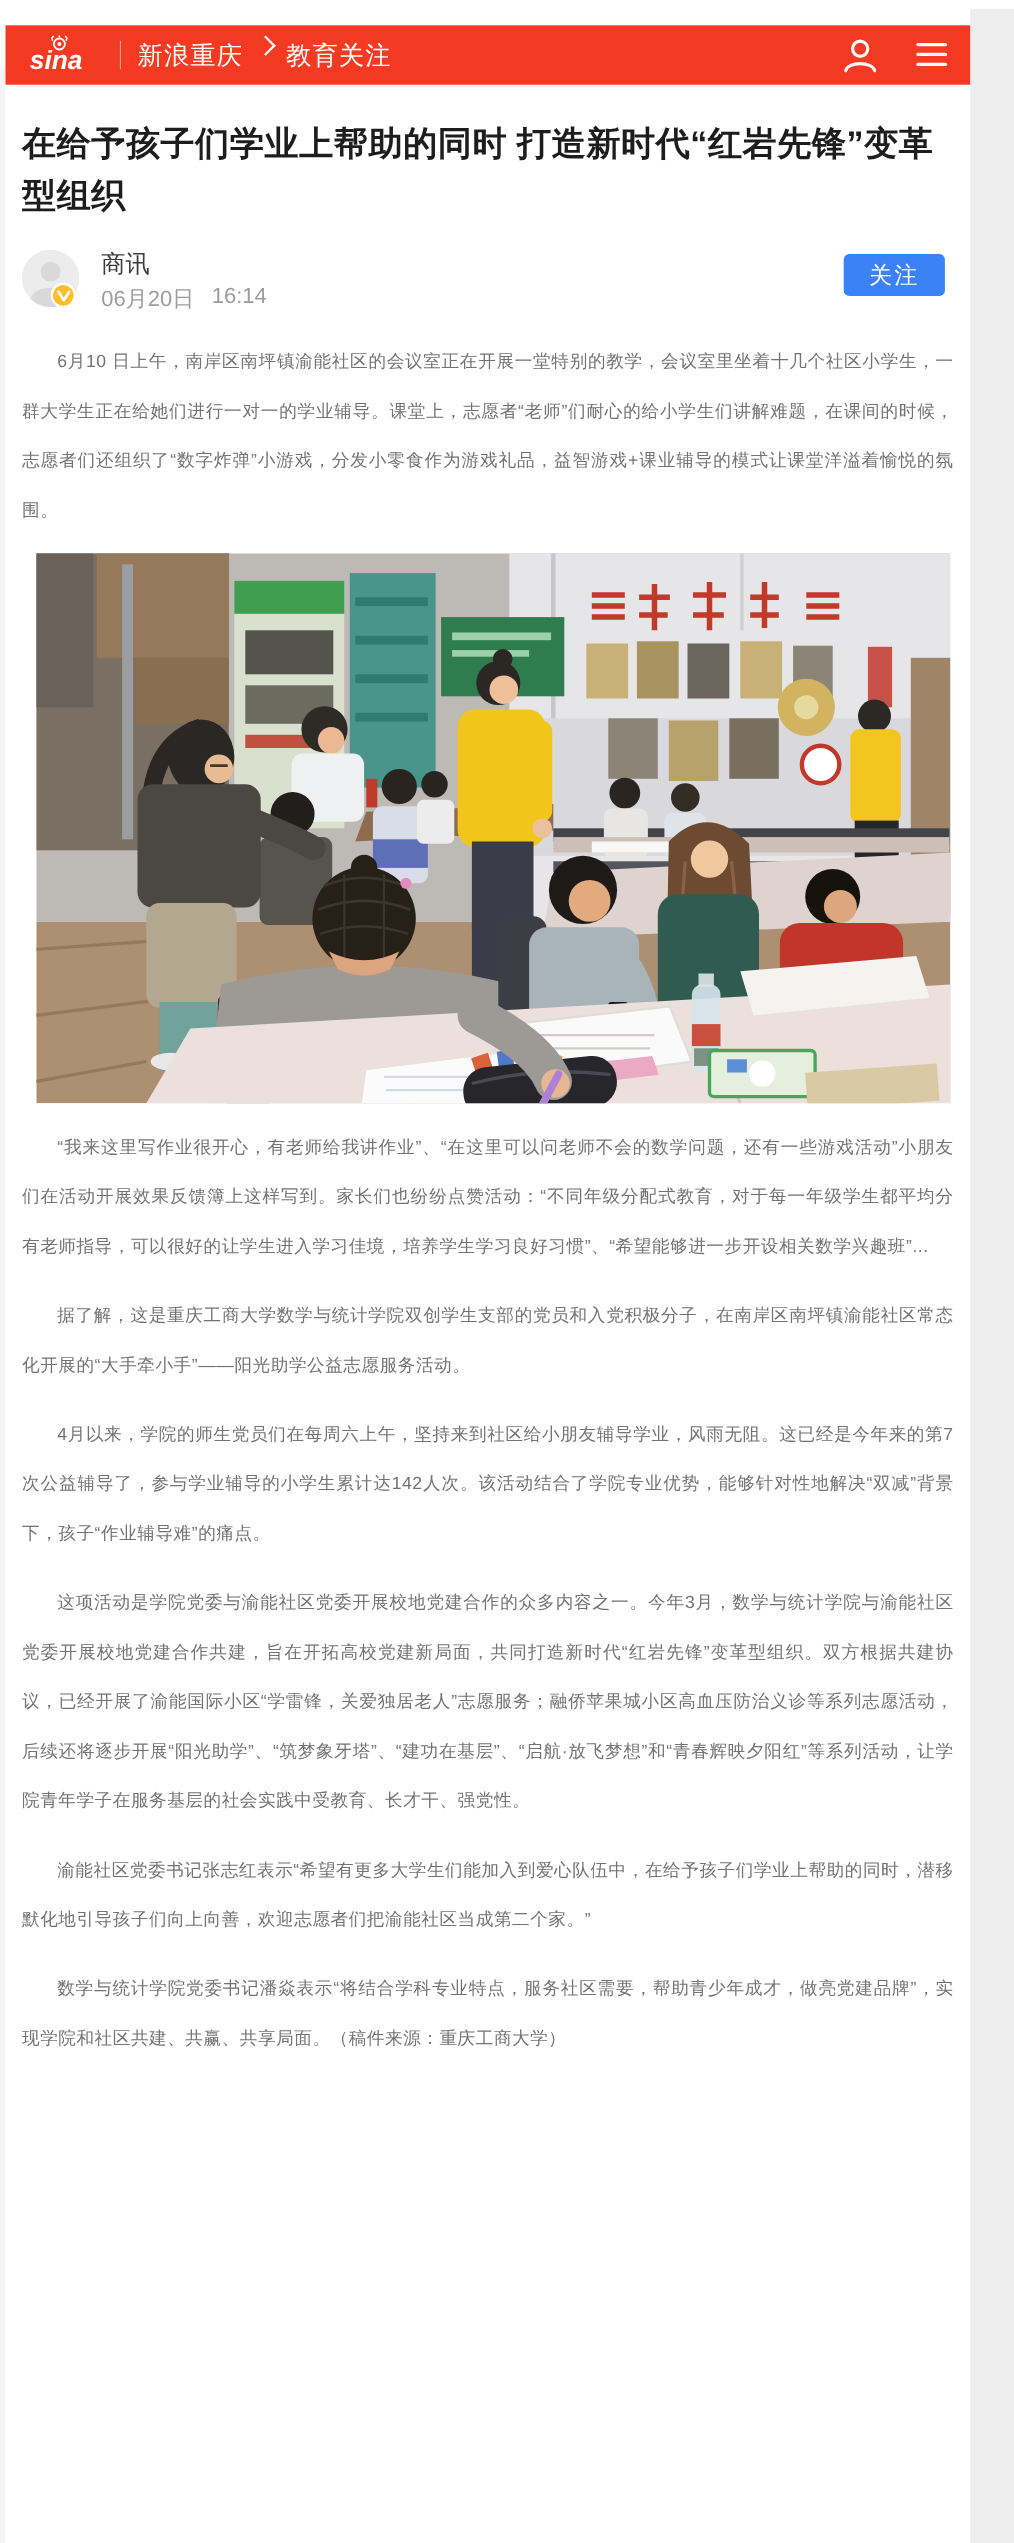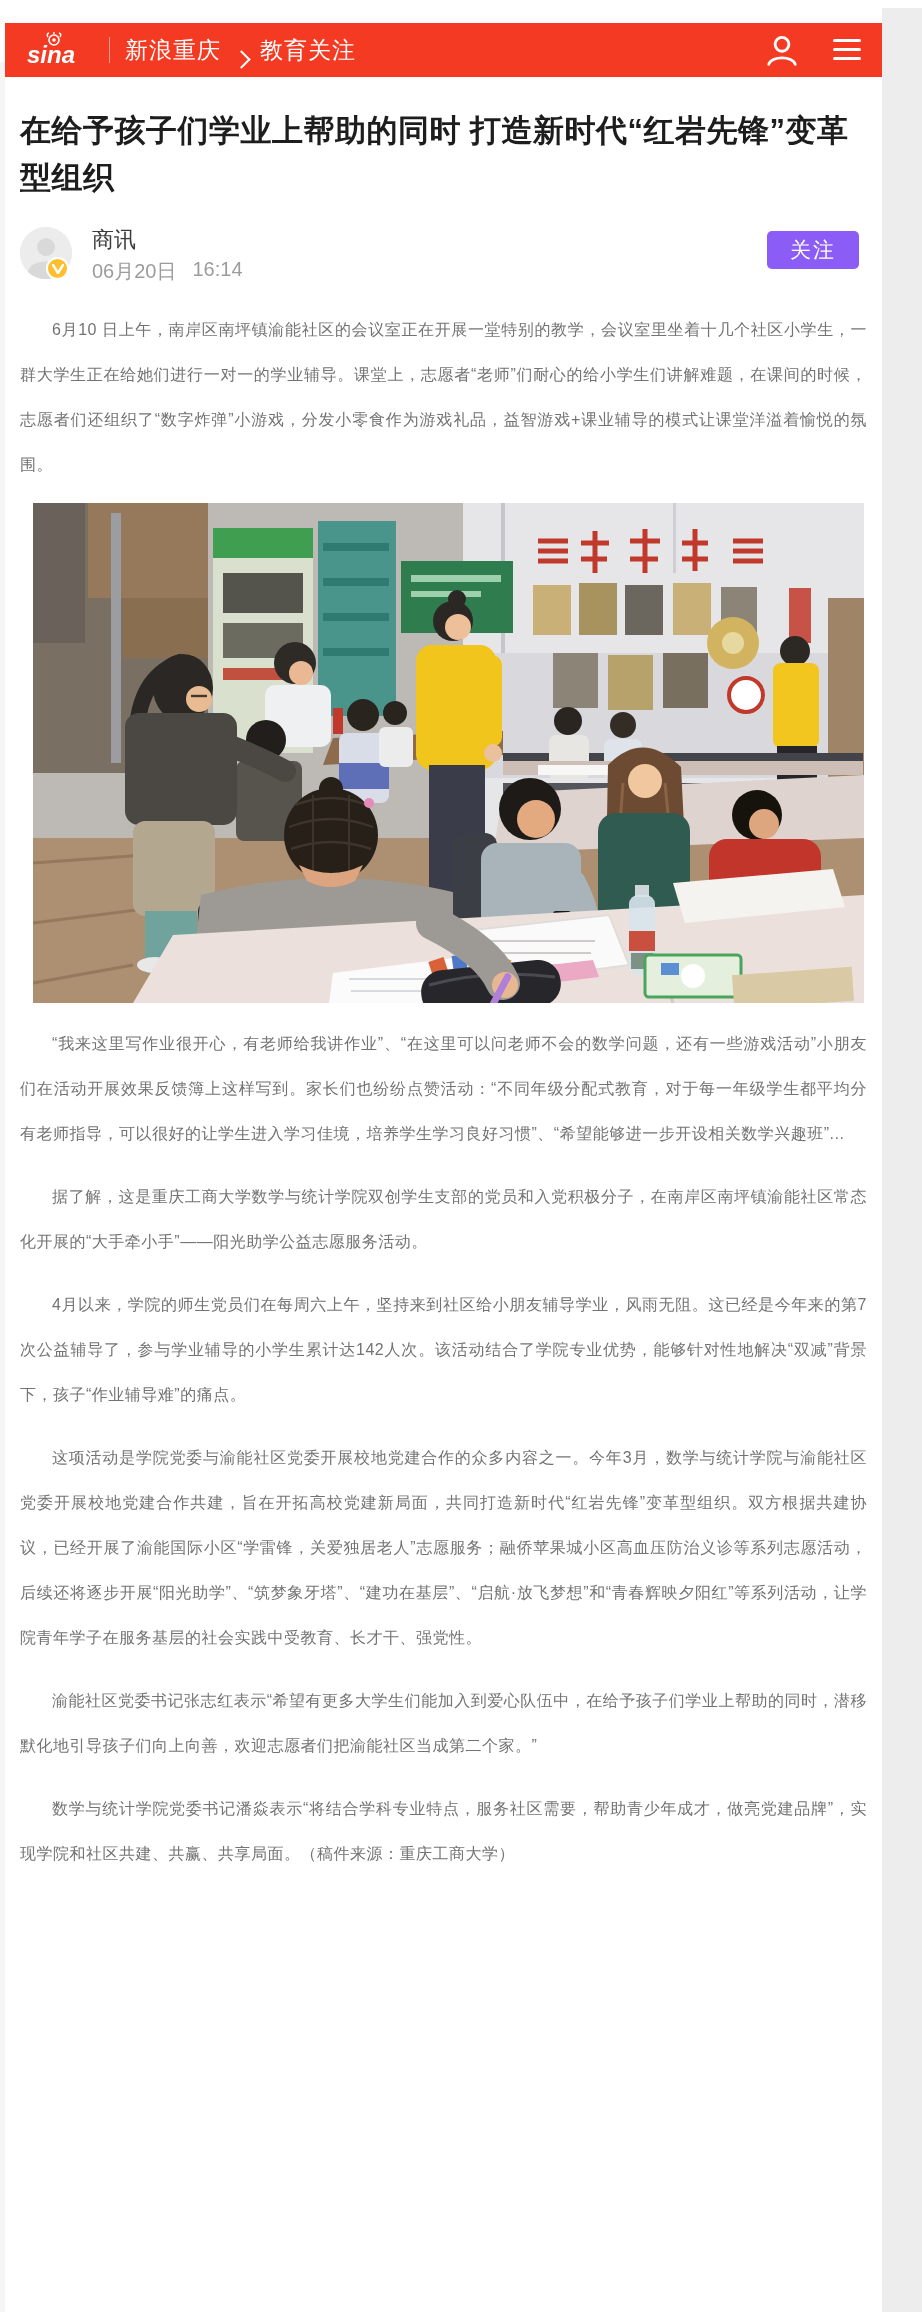"新浪重庆" .crumb { align-items: flex-end -> flex-start }
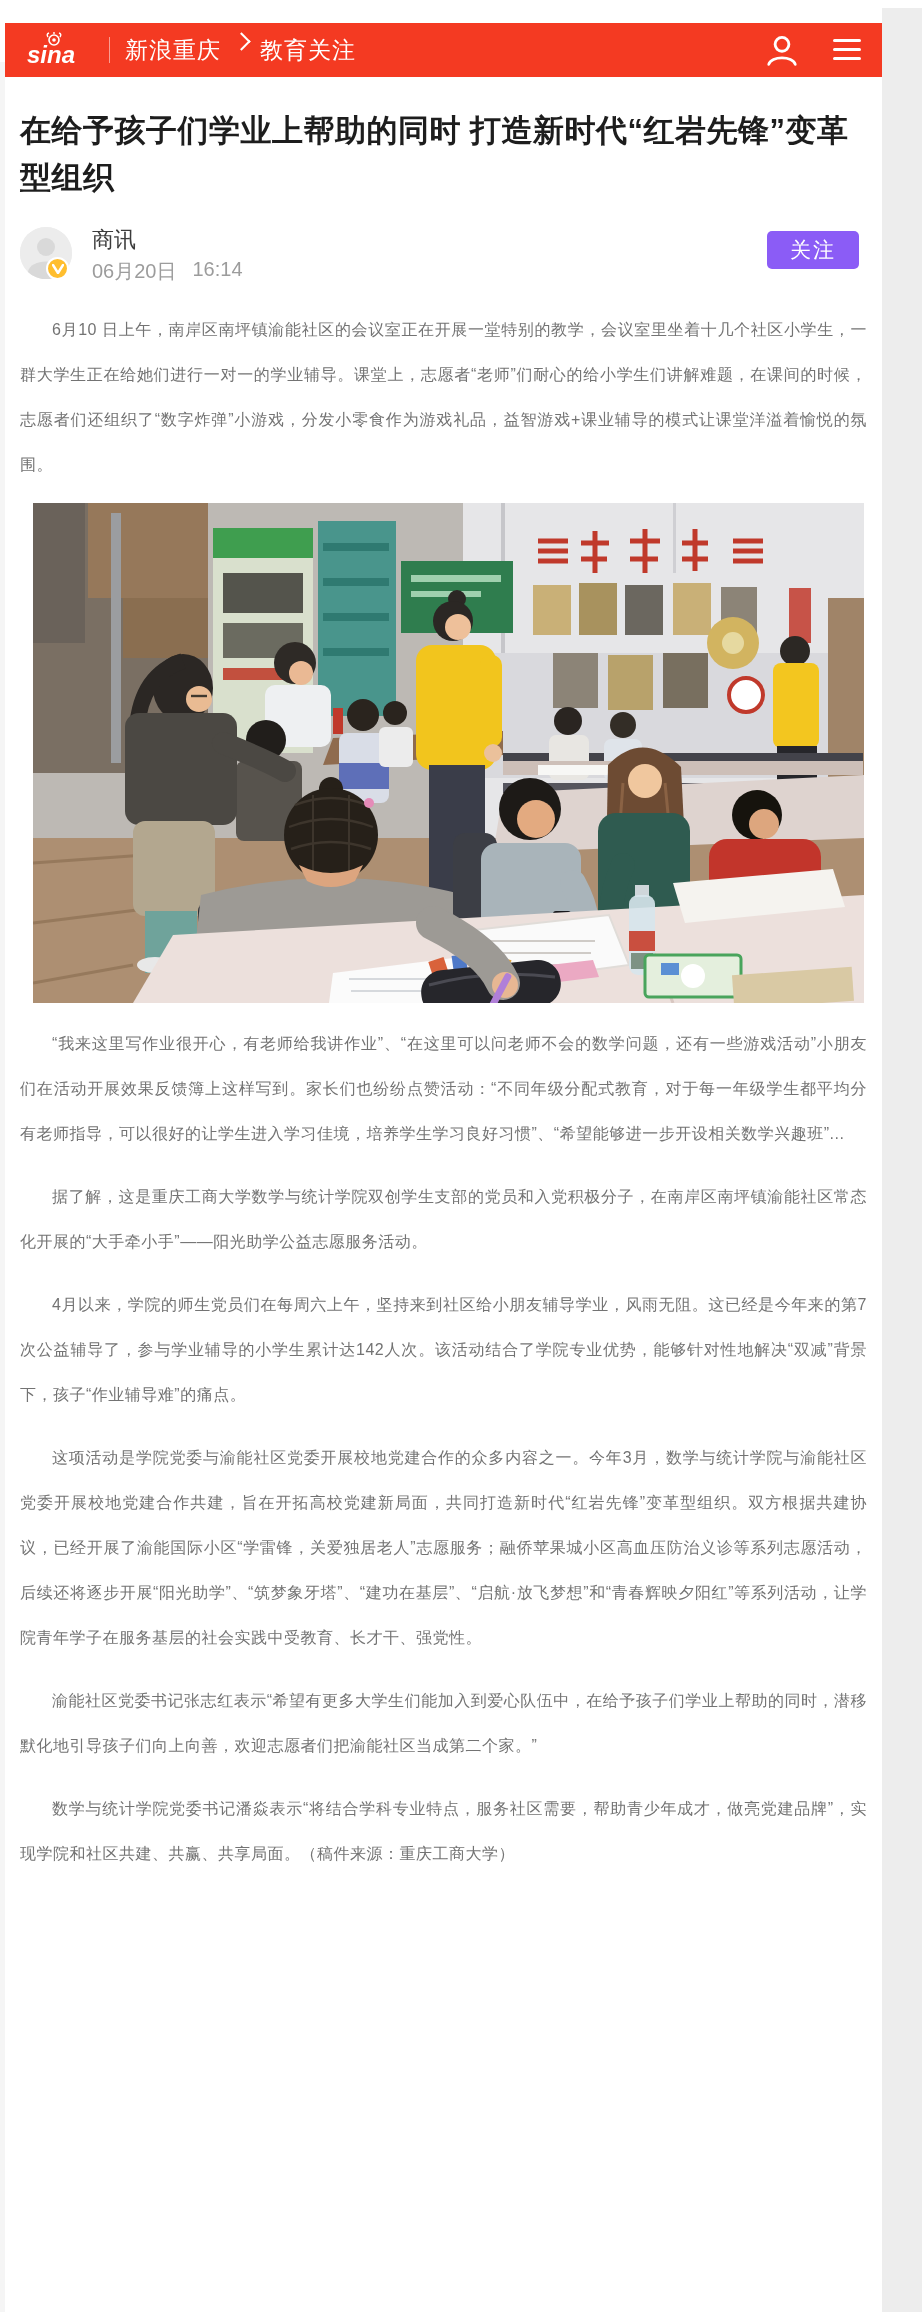"关注" .follow-btn { background: #8b5cf6 -> #3b82f6 }
